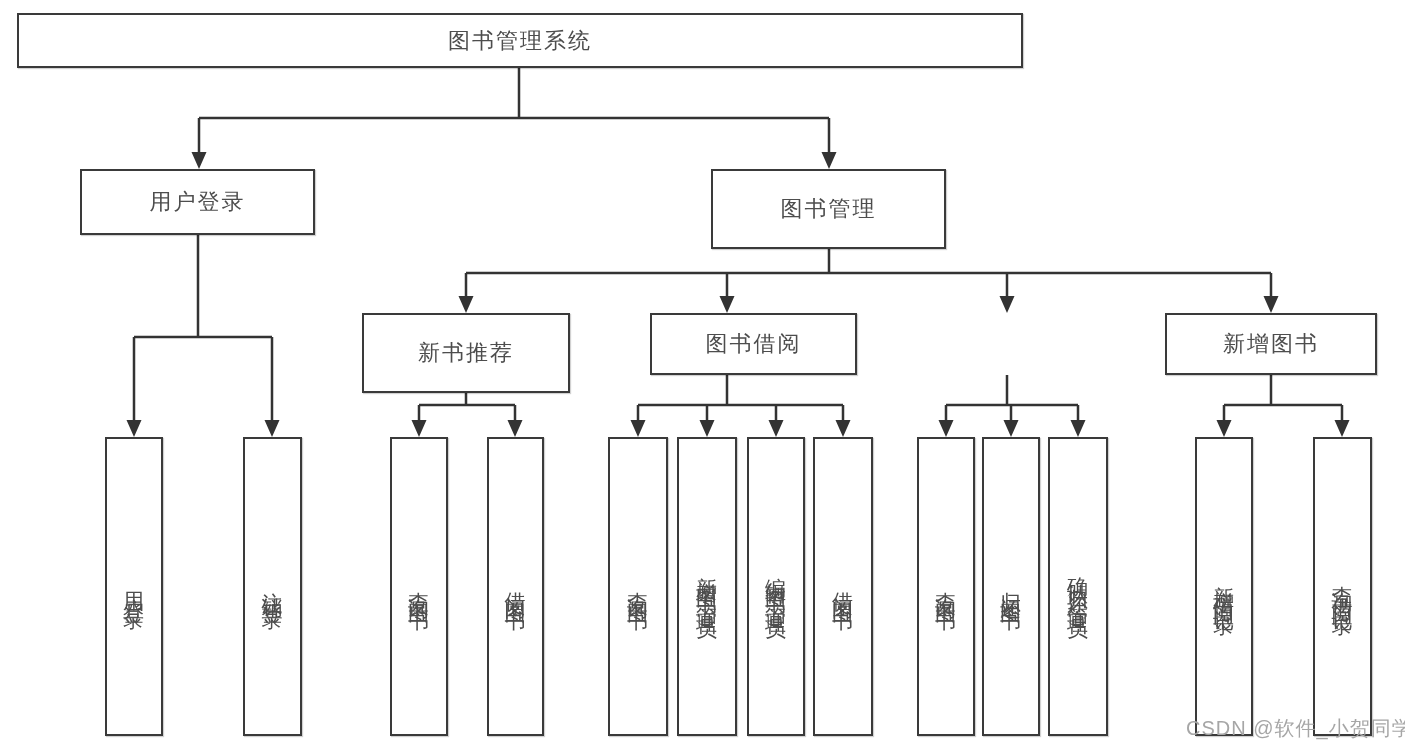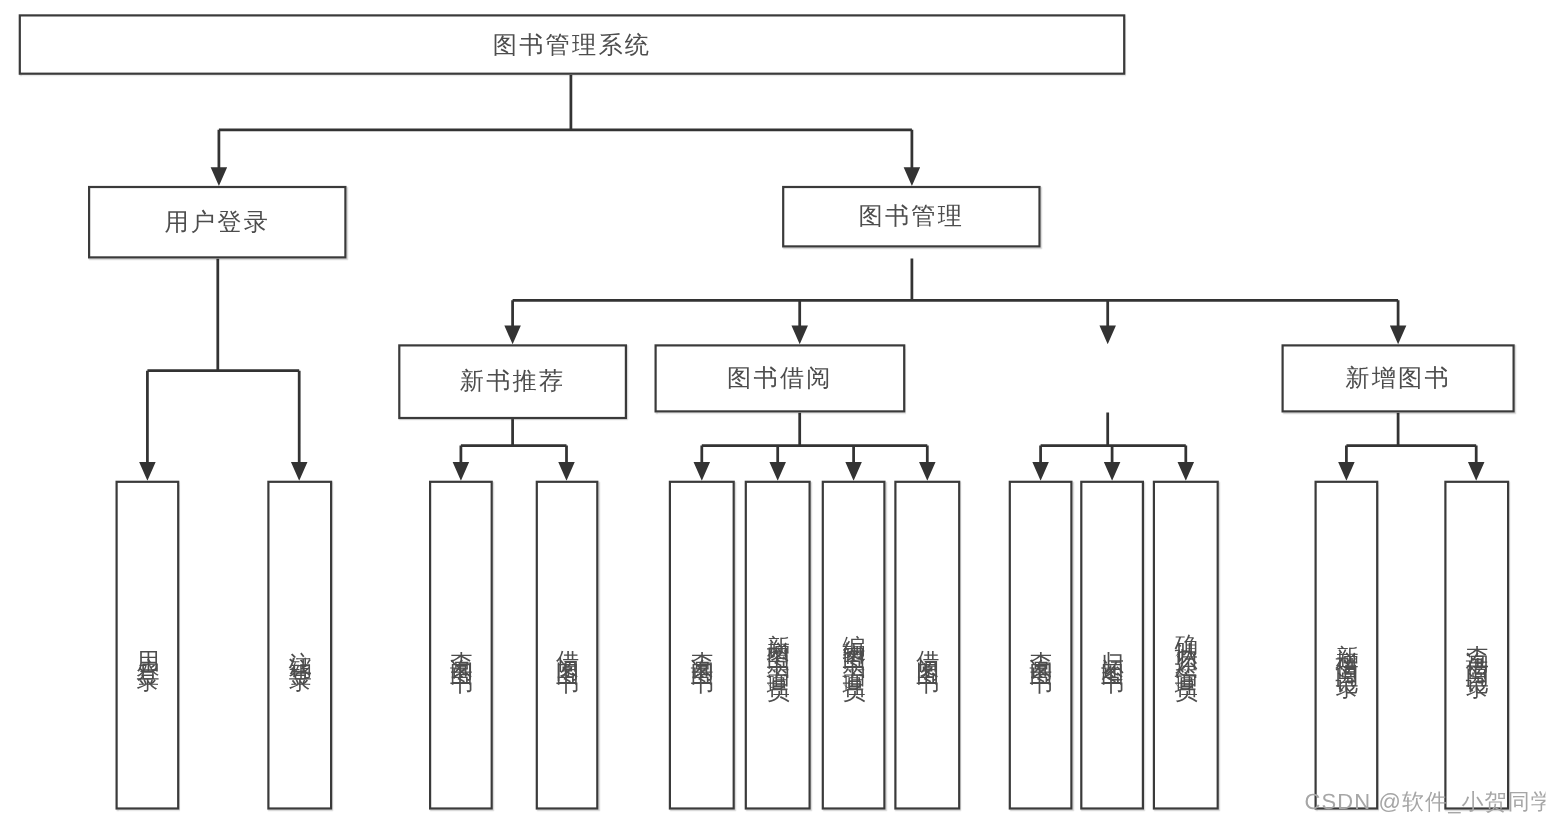"图书管理" div.node { height: 56px -> 80px }
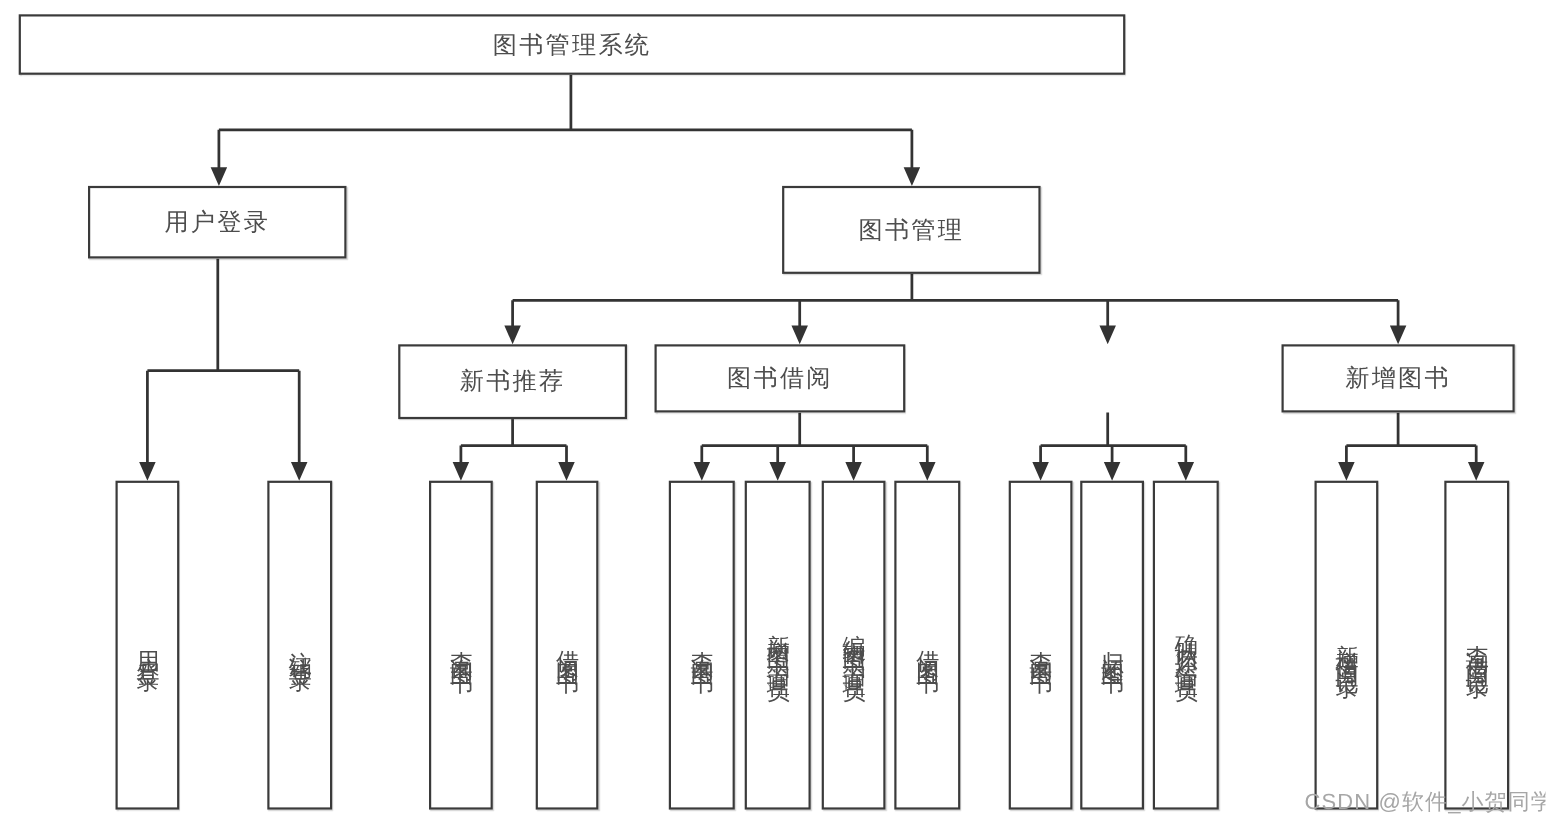"新书推荐" div.node { height: 68px -> 80px }
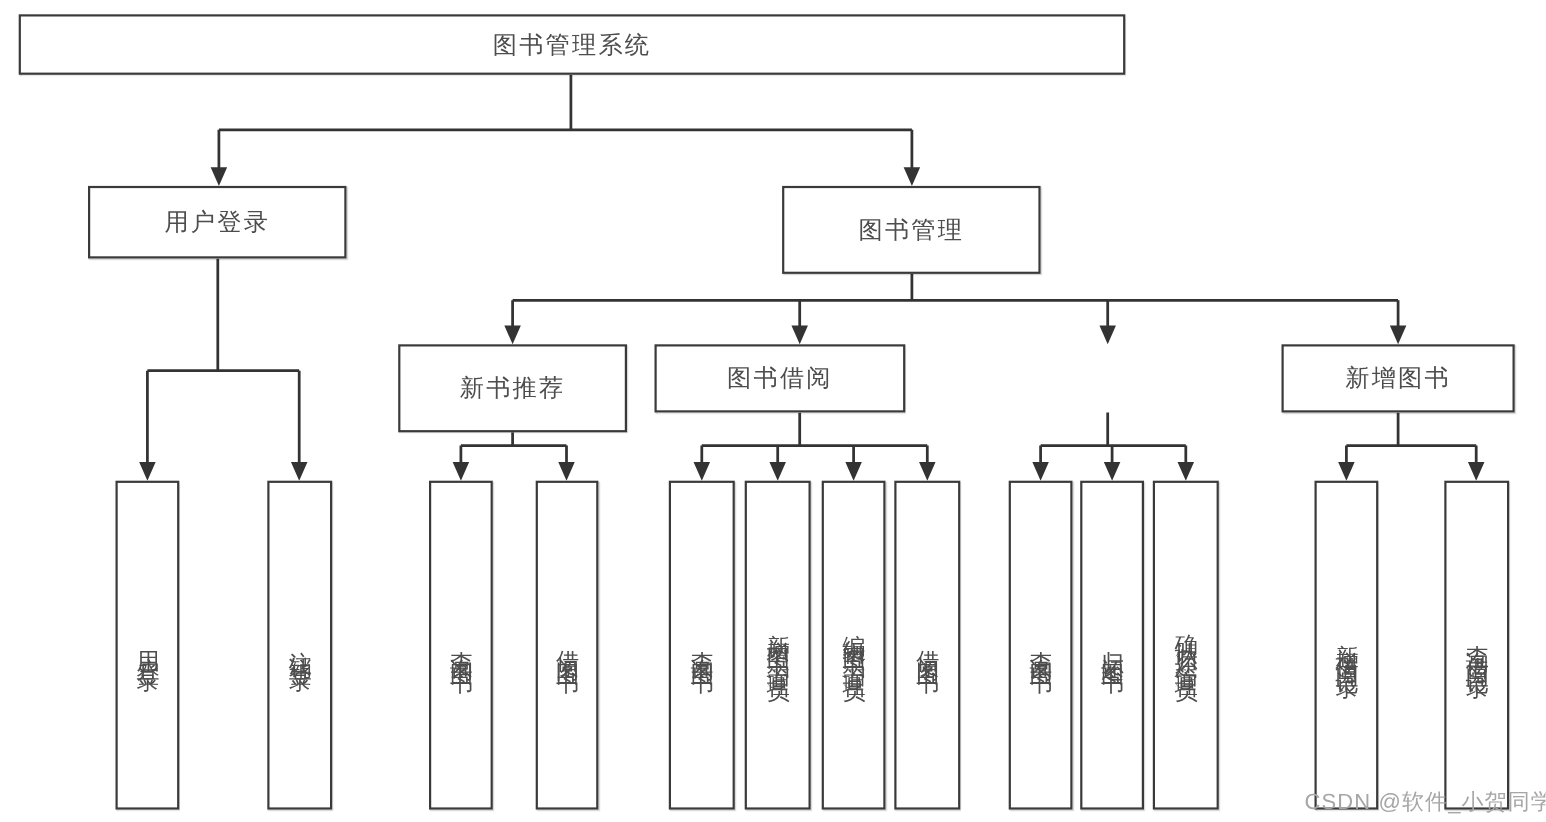"图书借阅" div.node { left: 595px -> 650px; width: 228px -> 207px }
